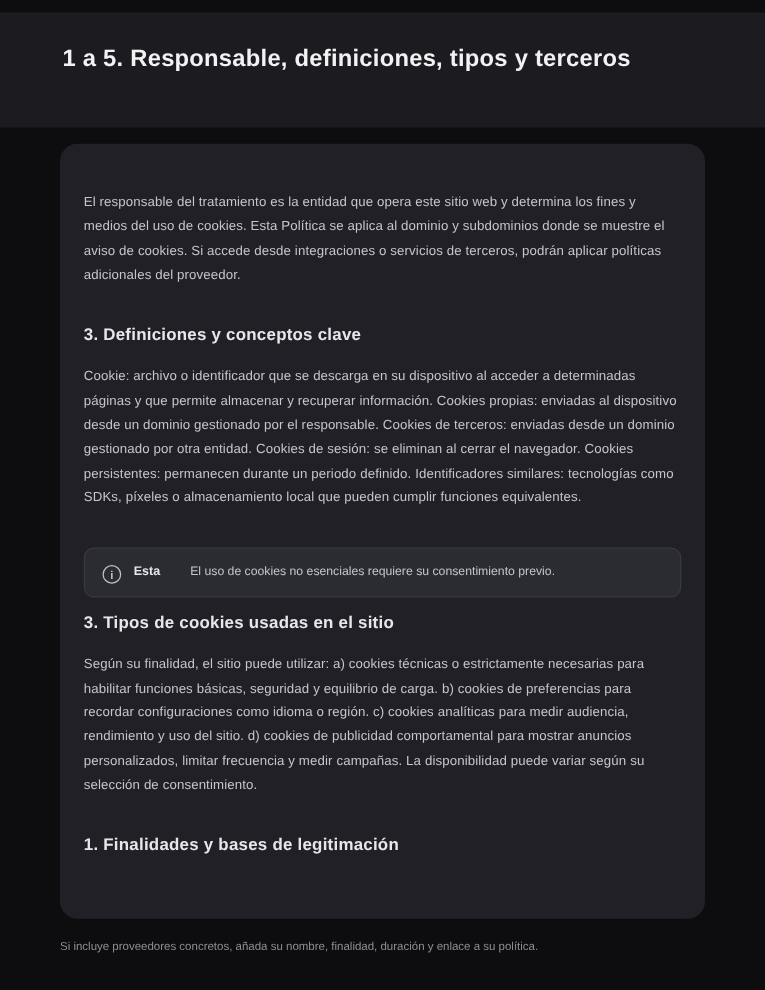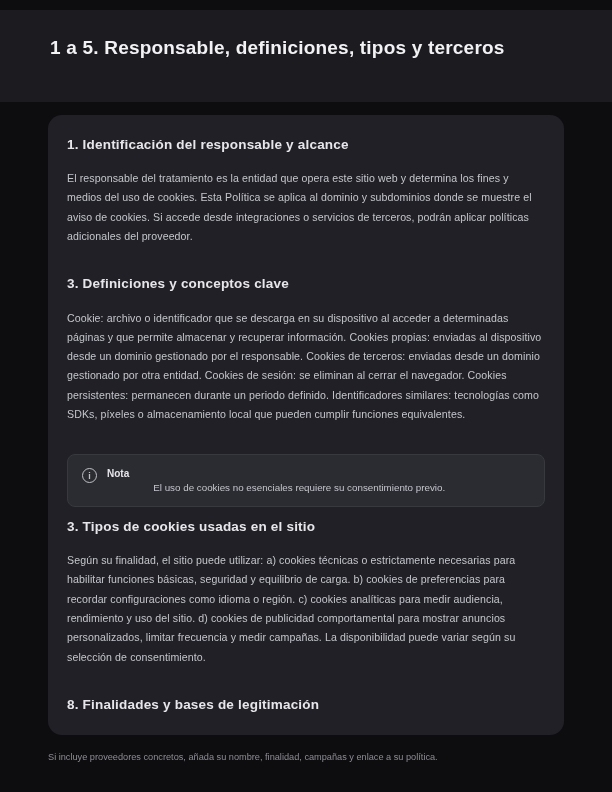"1. Identificación del responsable y" h2.section-heading { html: <h2>1. Identificación del responsable y alcance</h2> -> none }
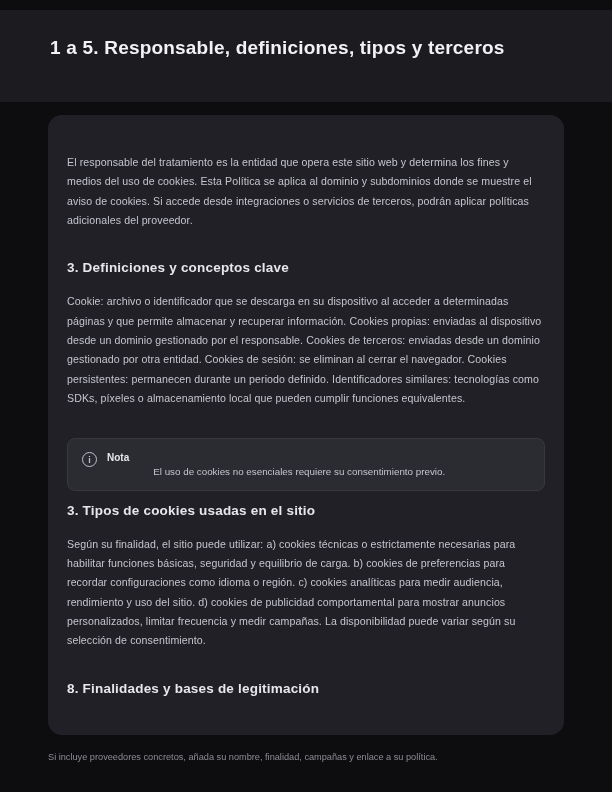"Nota" span.note-label { text: Nota -> Esta }
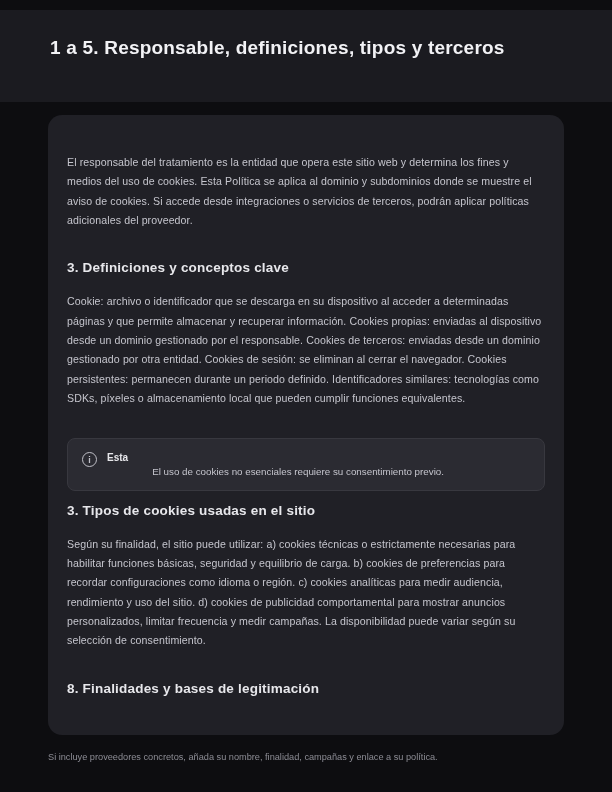"El uso de cookies no" .note-text { margin-top: 16px -> 2px }
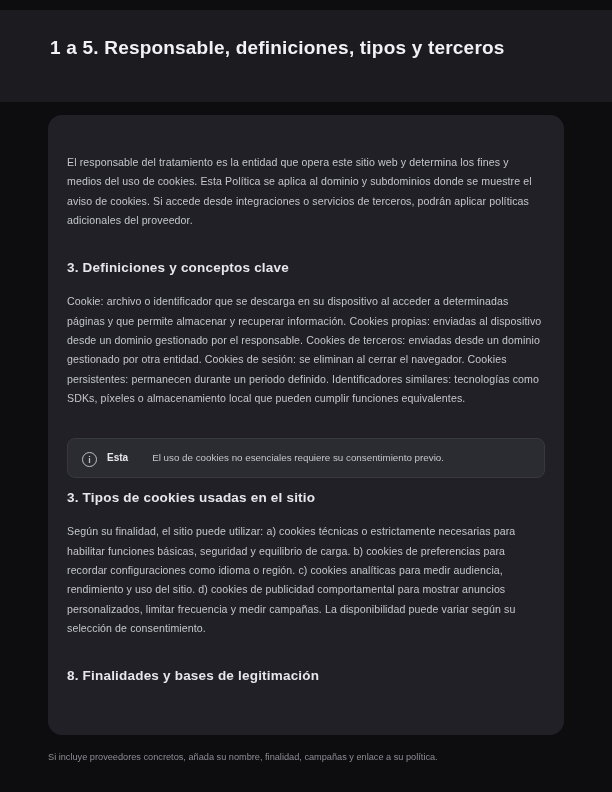"8. Finalidades y bases de" h2.section-heading { text: 8 -> 1 }
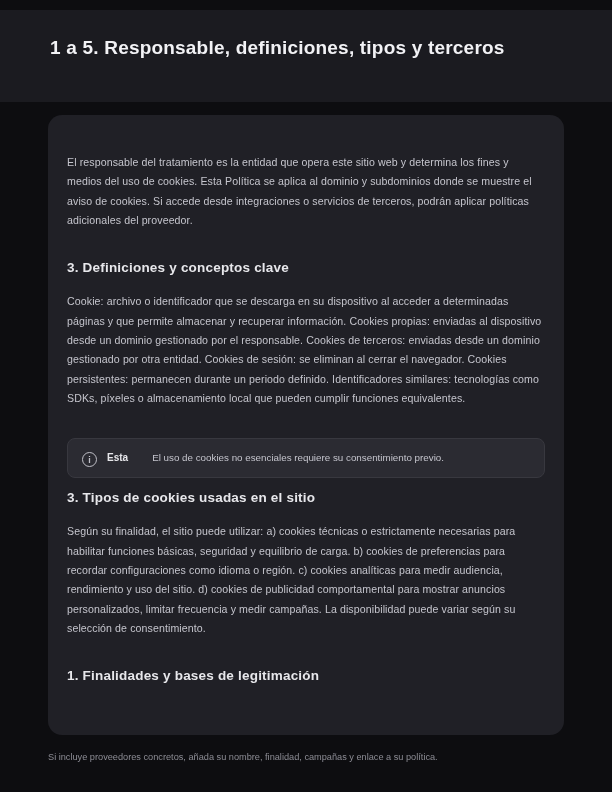"Si incluye proveedores concretos, añada" div.page-footer-hint { text: campañas -> duración }
